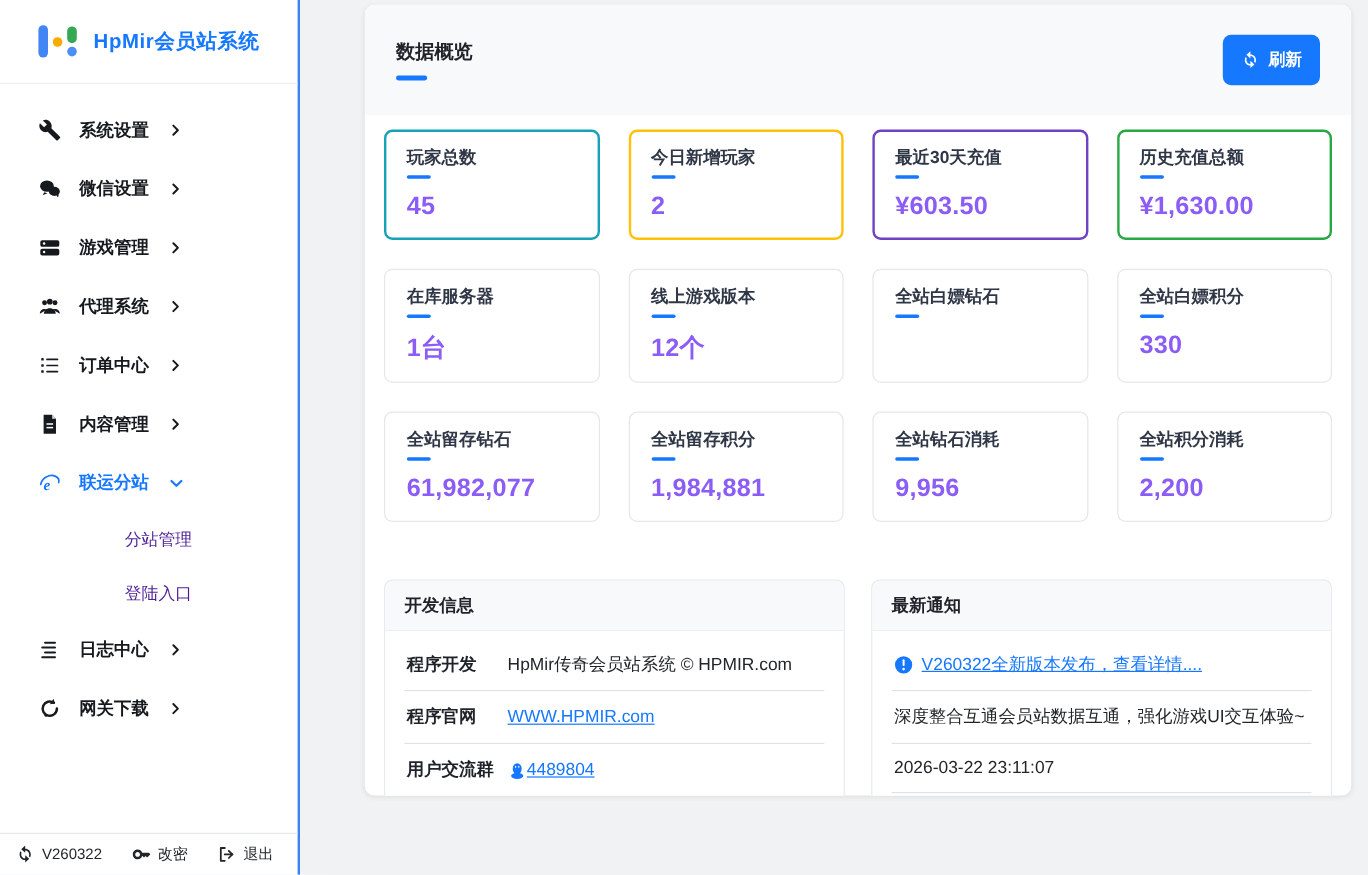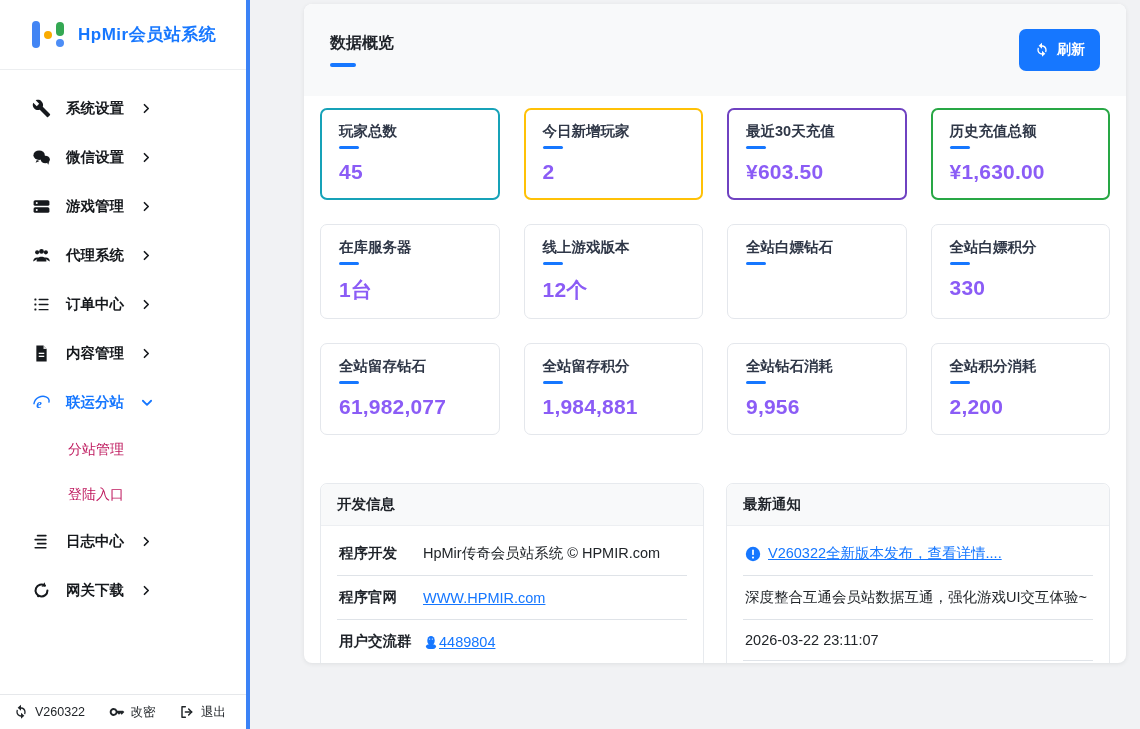"HpMir会员站系统" .sidebar { border-right: 4px solid #3b82f6 -> 2px solid #3b82f6 }
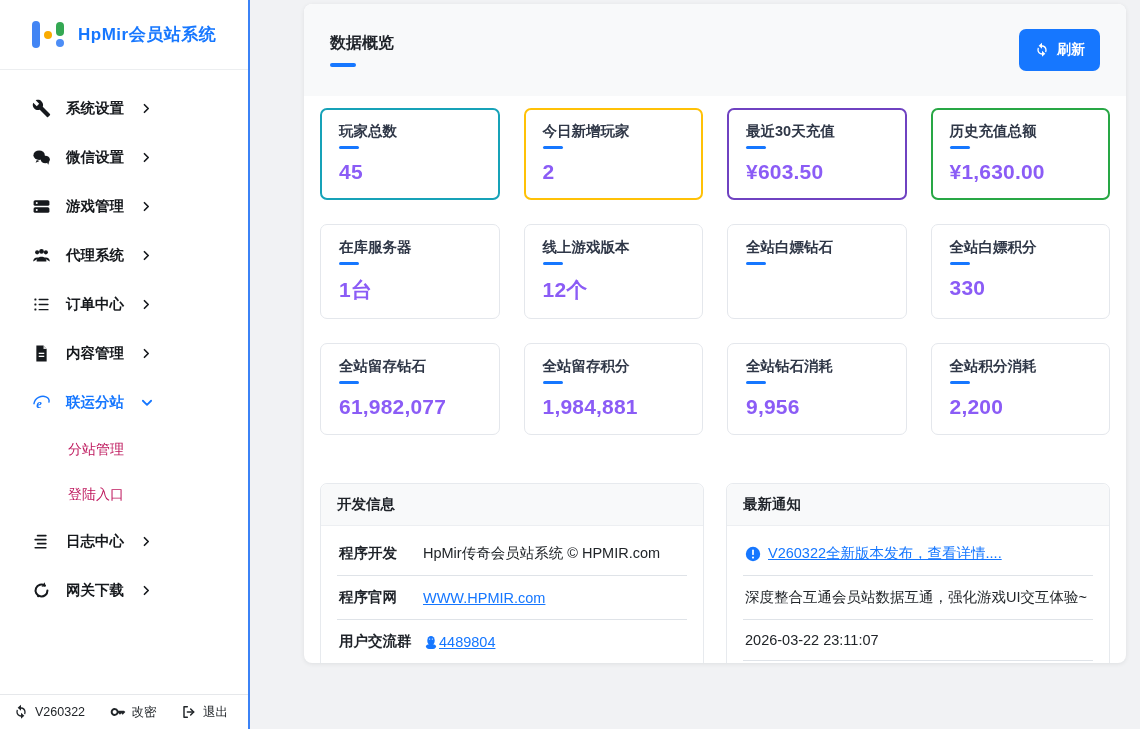"分站管理" .sub-item { color: #be185d -> #4c1d95; padding-left: 68px -> 104px }
